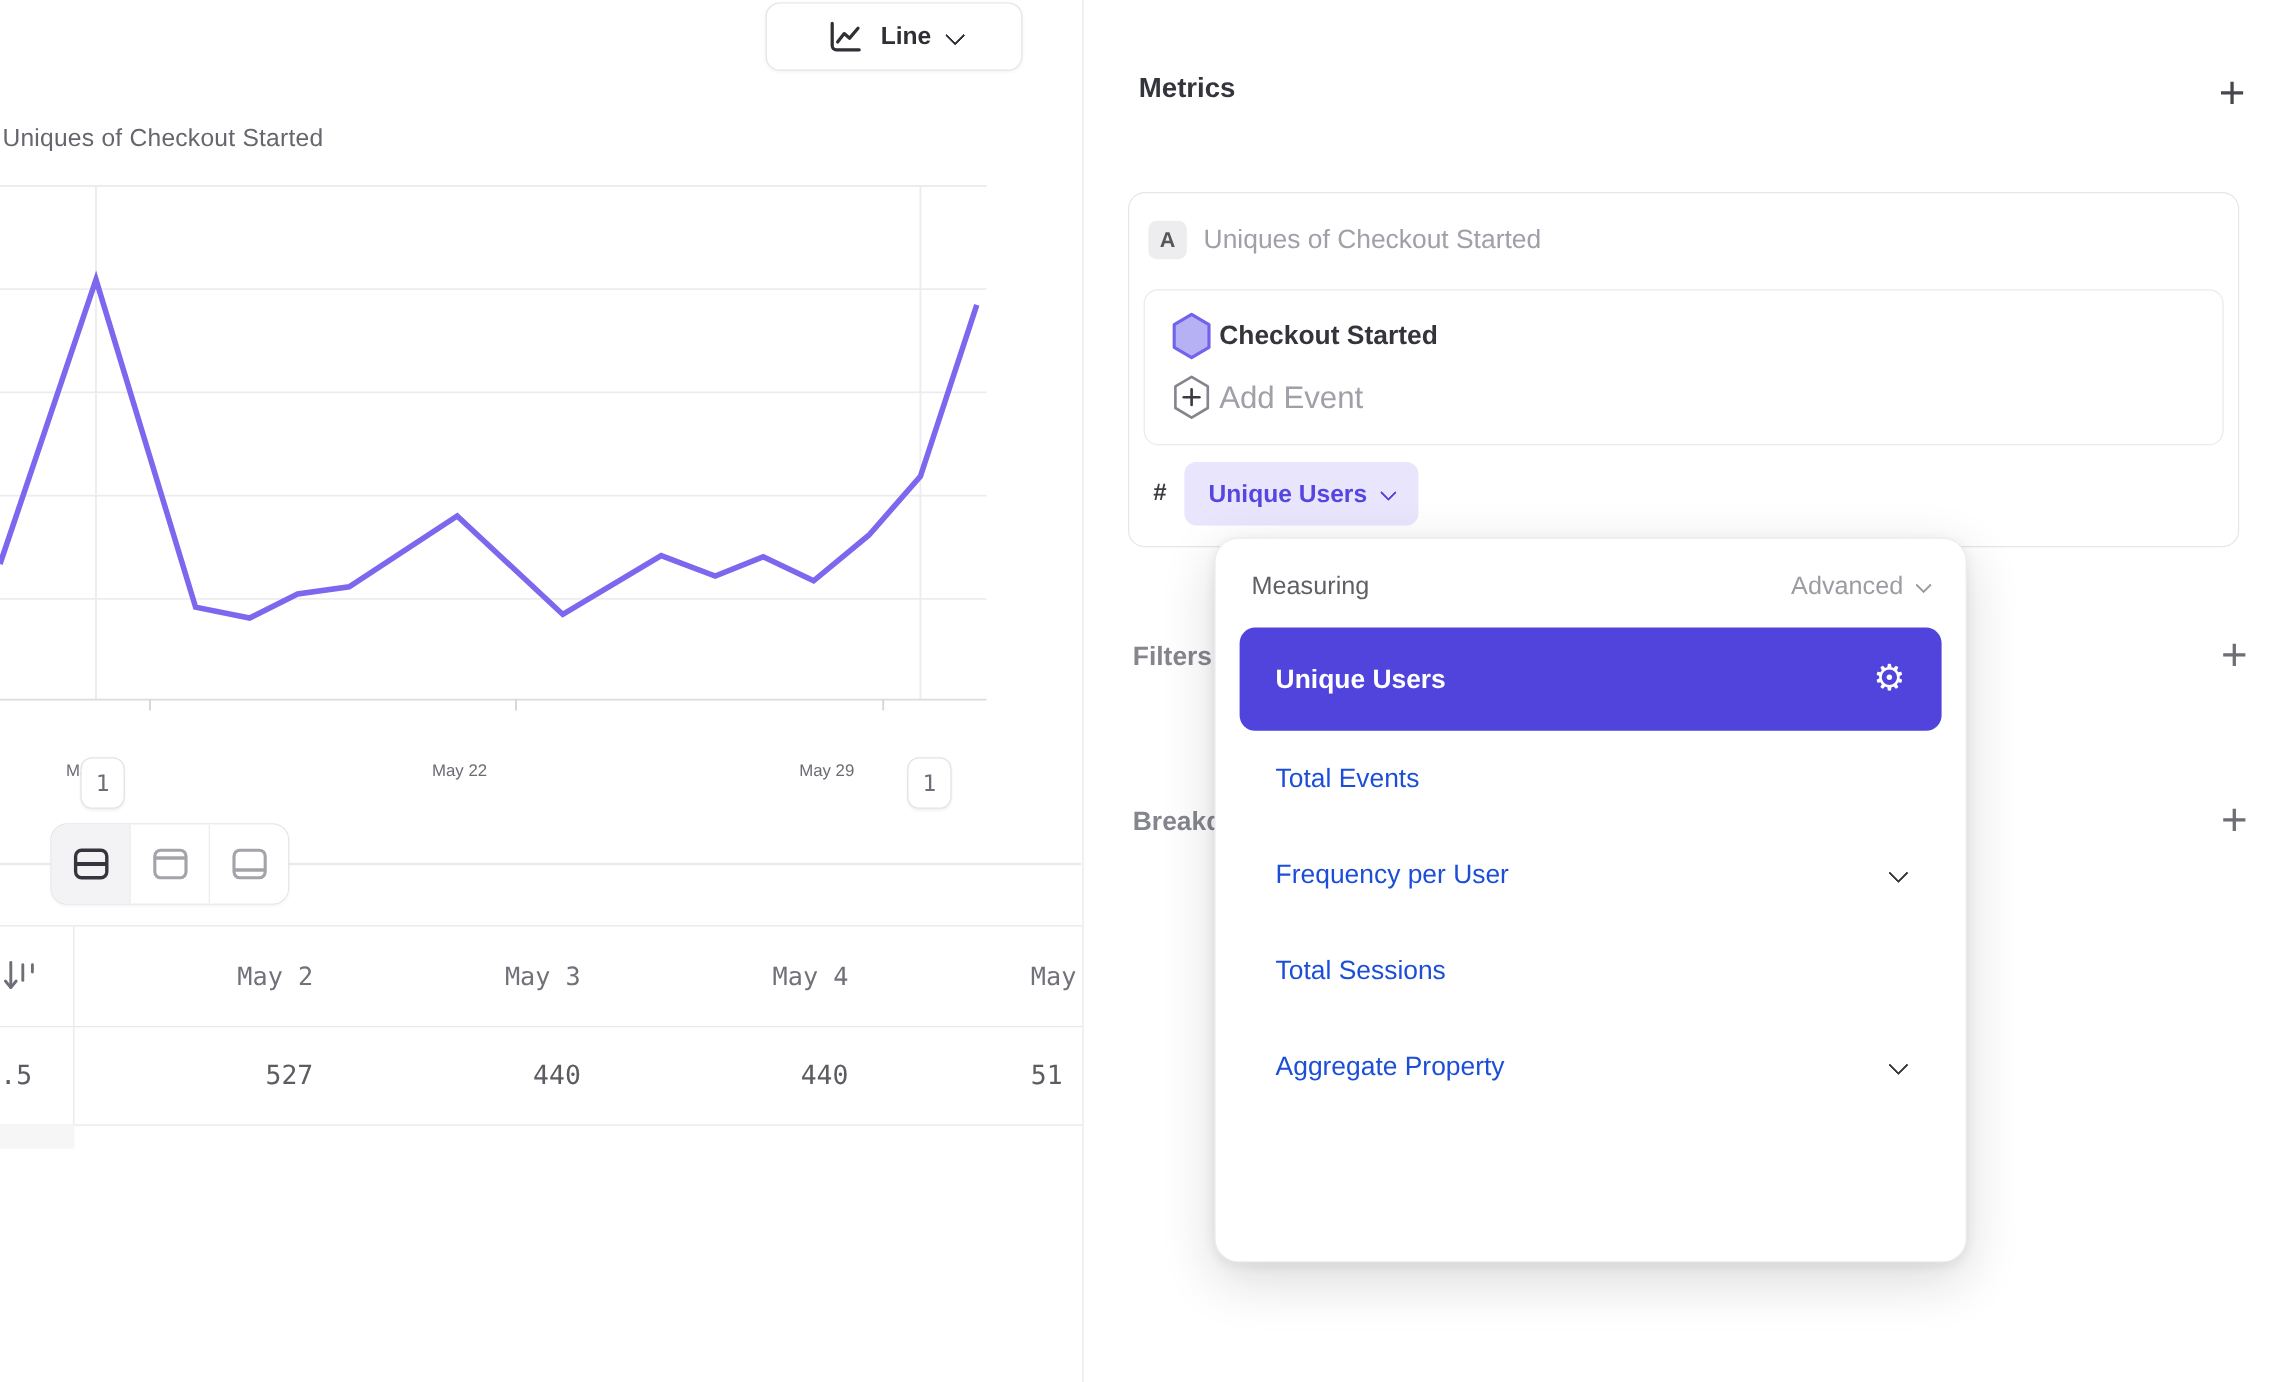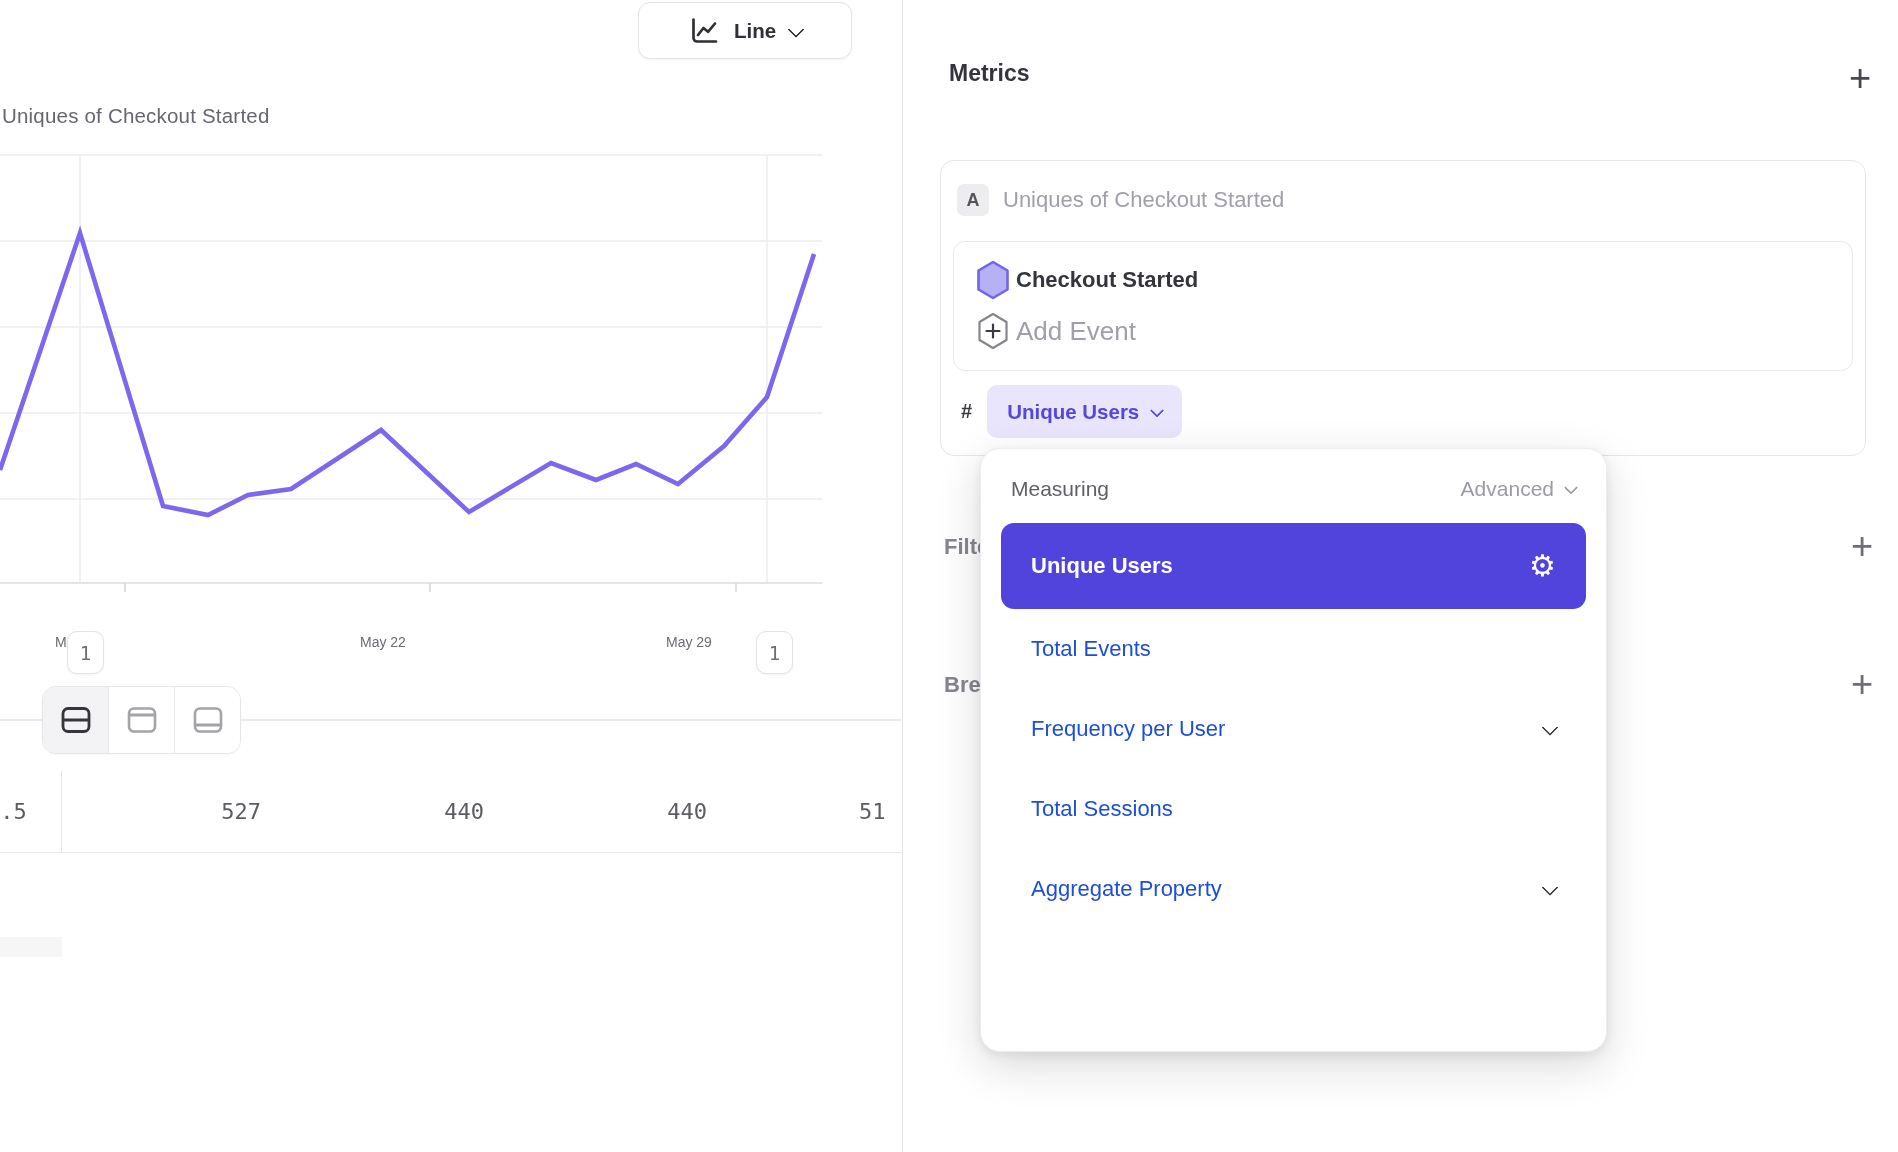"Measuring" #popover { left: 980px -> 1012px }
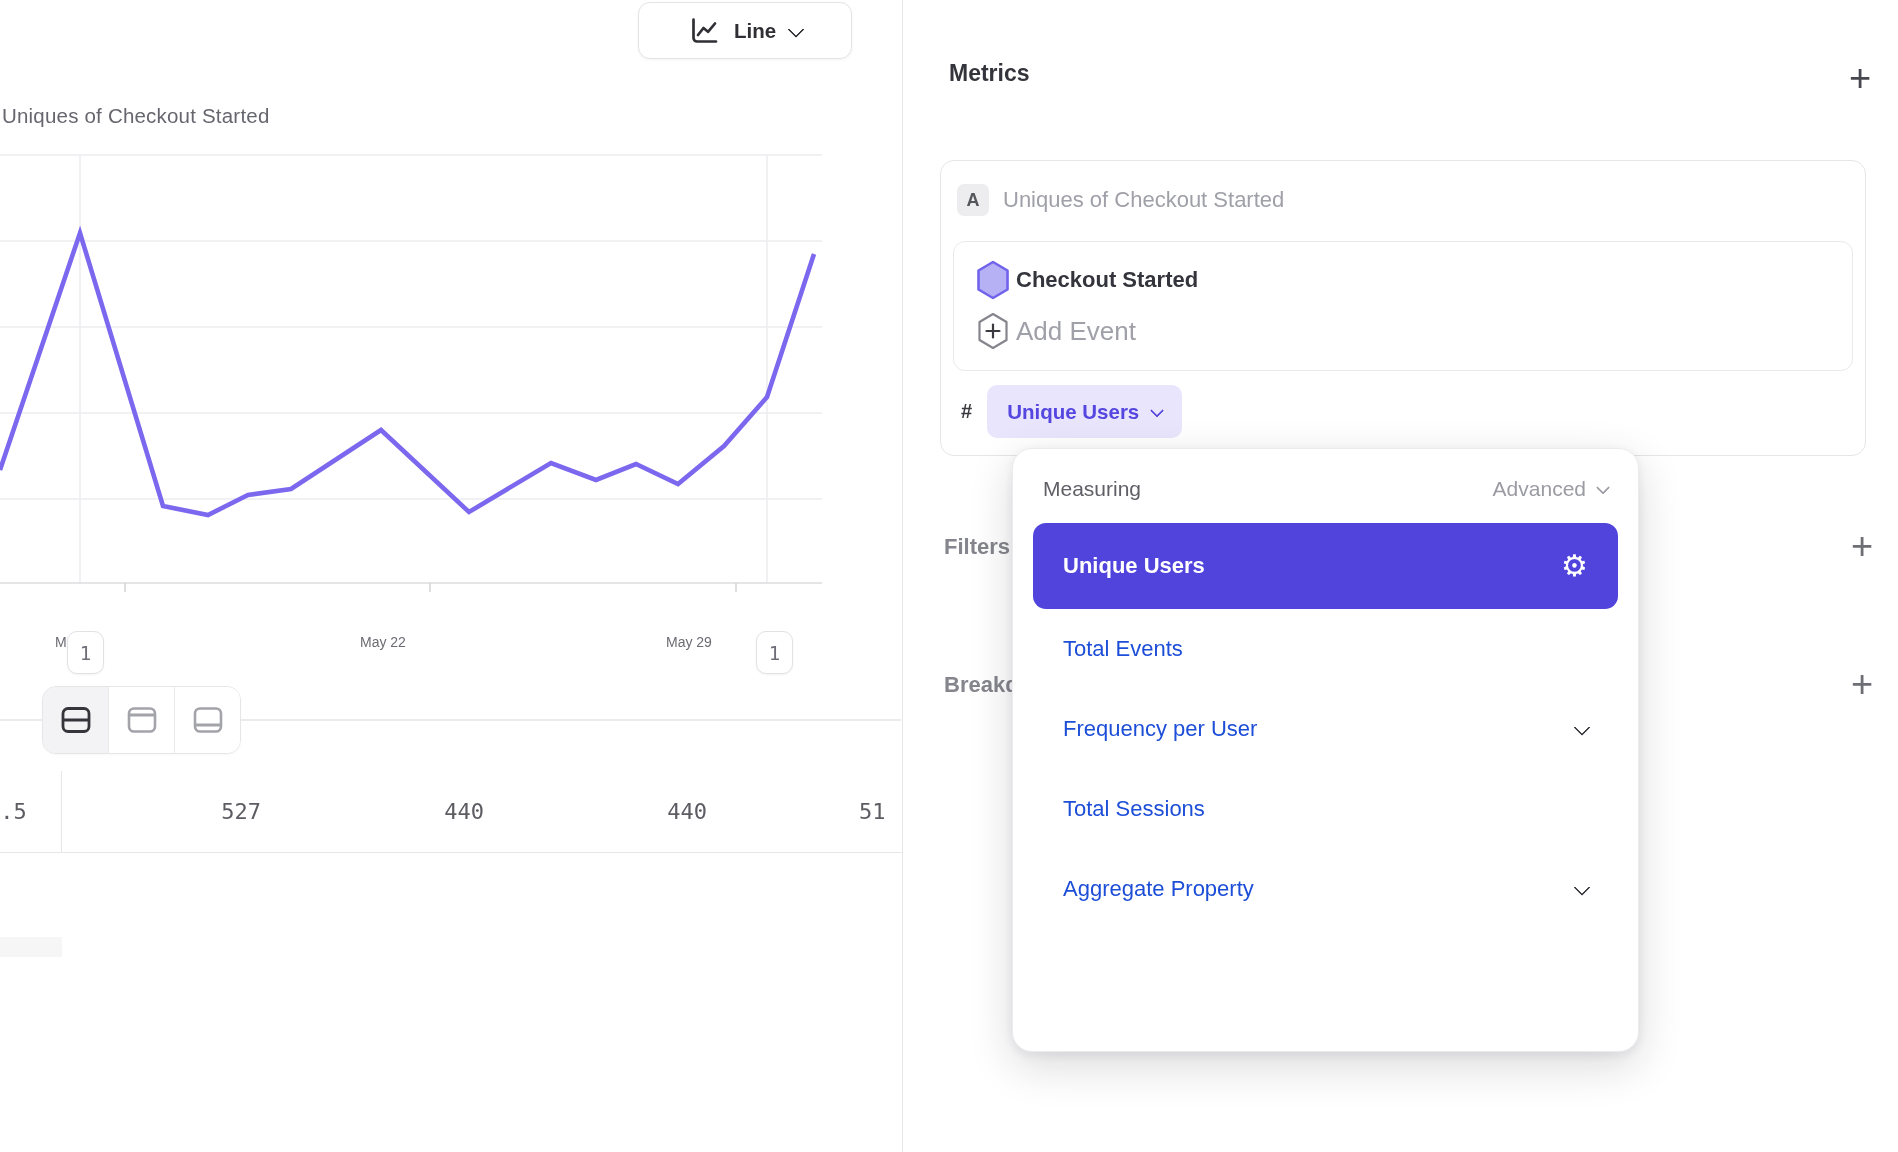"May 2" div.trow { html: none -> <div> <div> <svg> <line></line> <polyline></polyline> <line></line> <line></line> </svg> </div> <div>May 2</div> <div>May 3</div> <div>May 4</div> <div>May</div> </div> }
